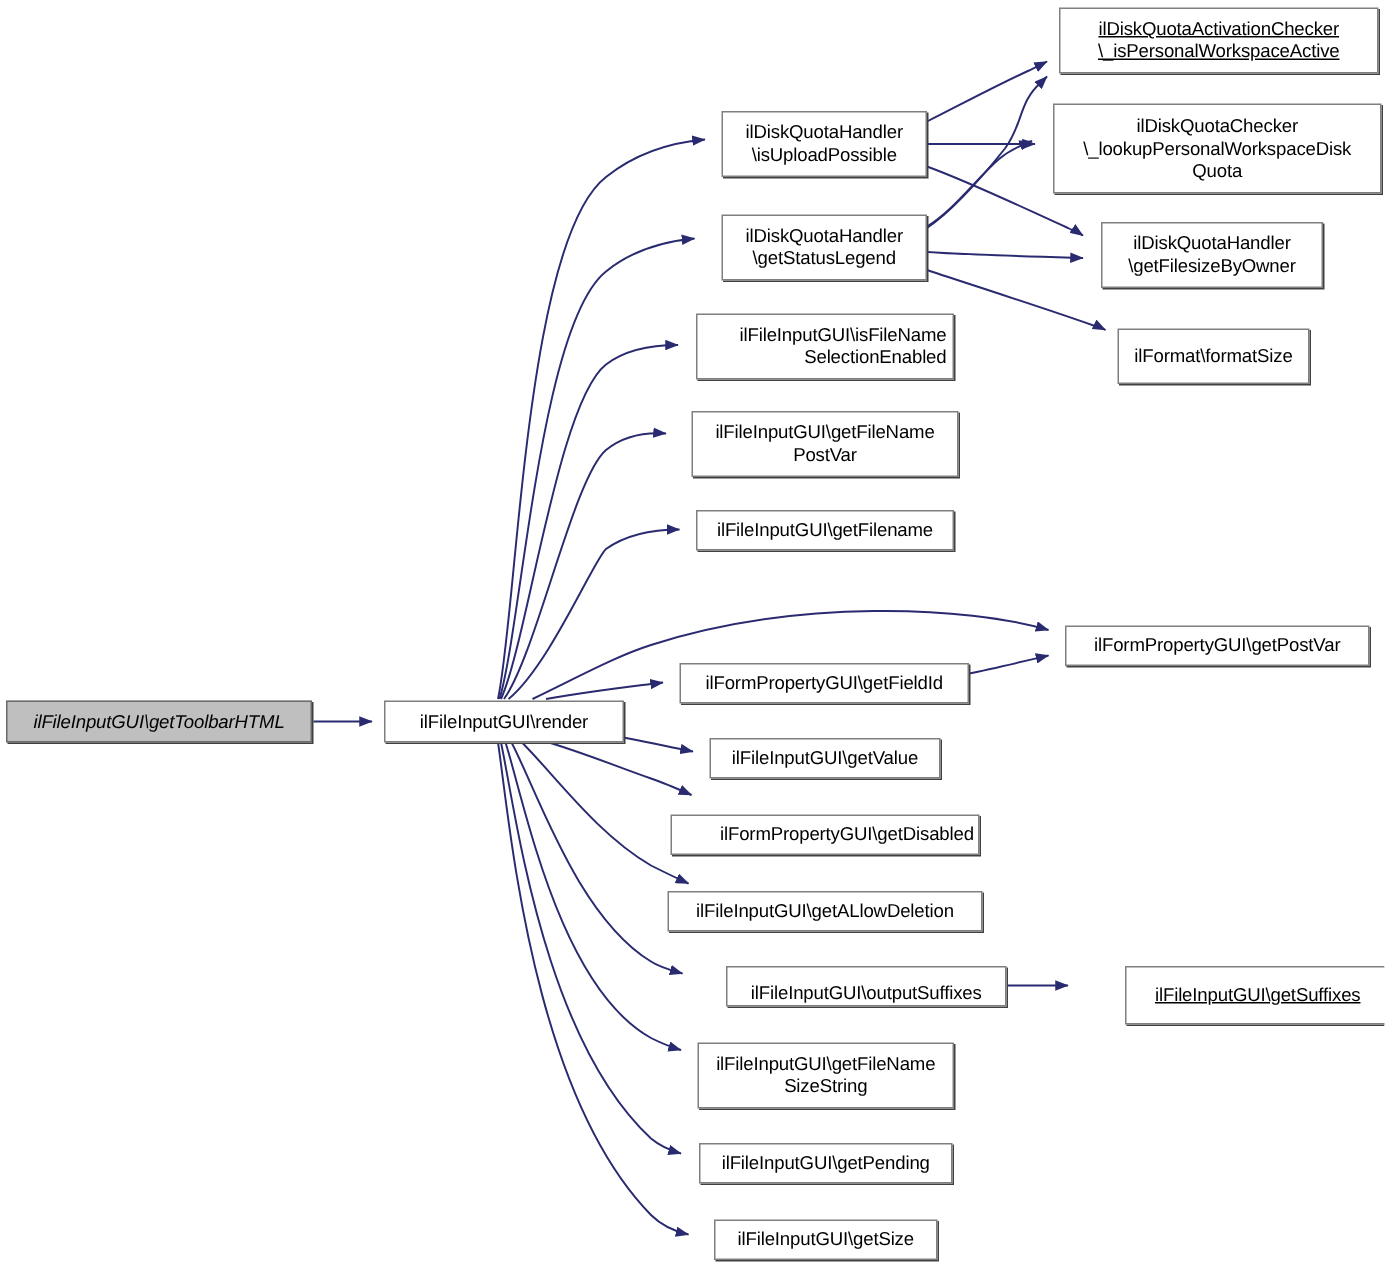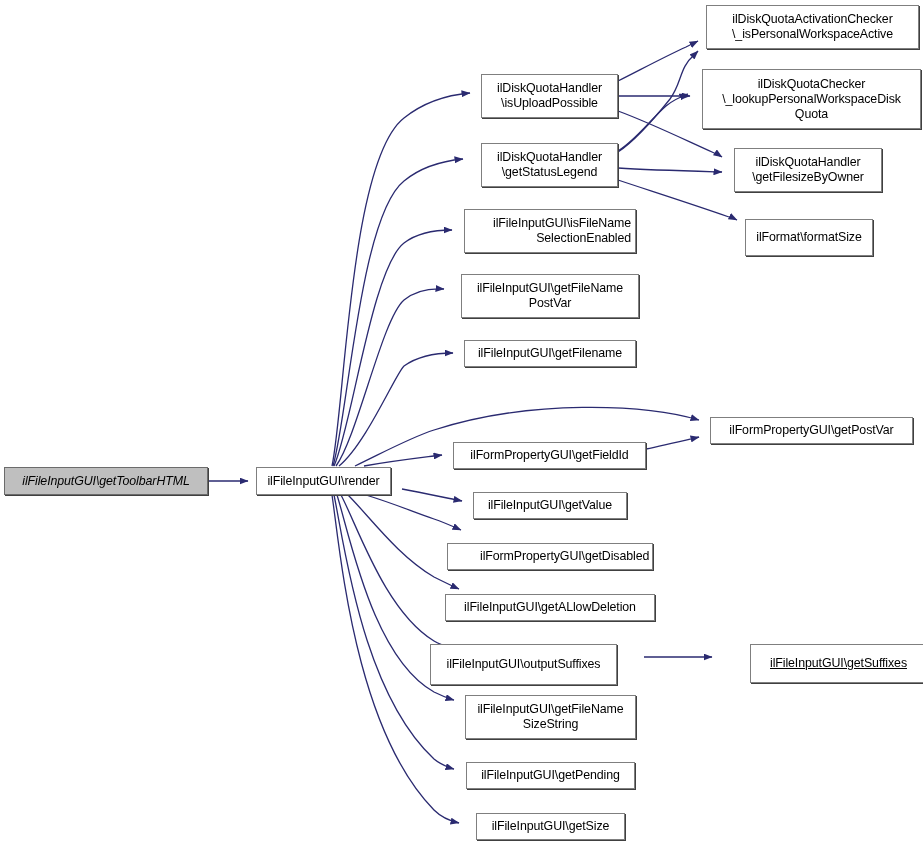"ilDiskQuotaActivationChecker" div.node { text-decoration: none -> underline }
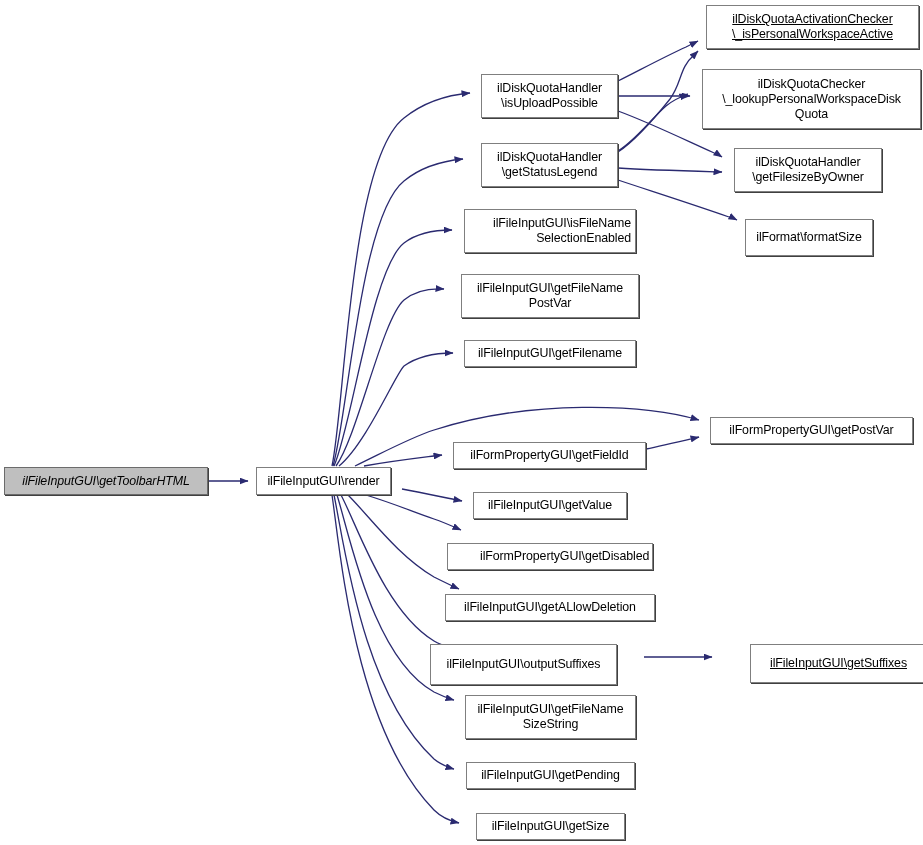"ilFileInputGUI\render" div.node { width: 135px -> 160px }
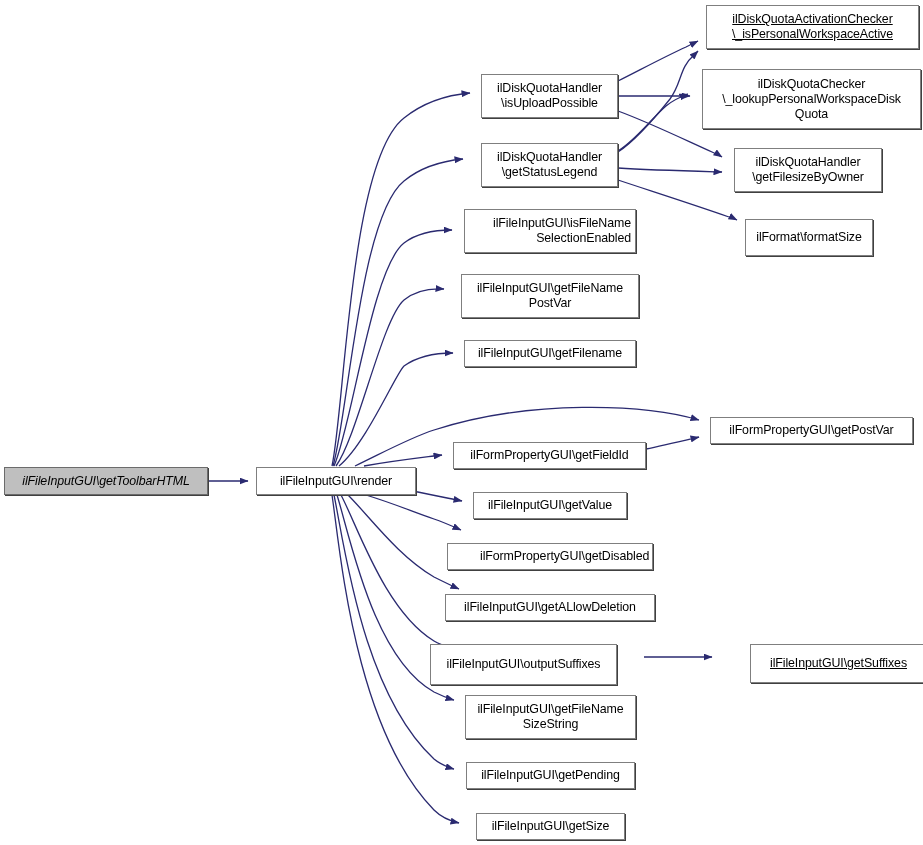"ilFileInputGUI\outputSuffixes" div.node { align-items: none -> flex-end; height: 41px -> 27px; left: 430px -> 484px }
